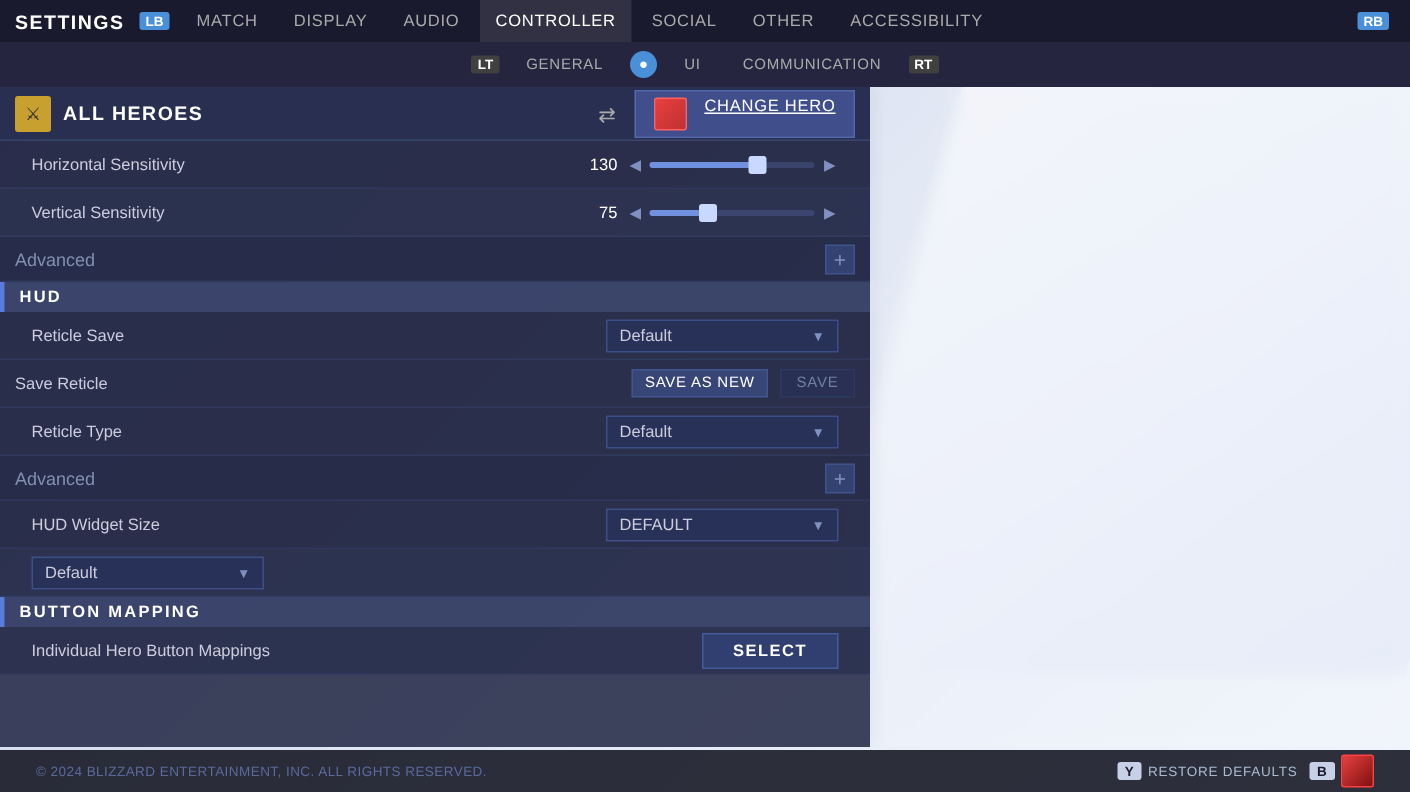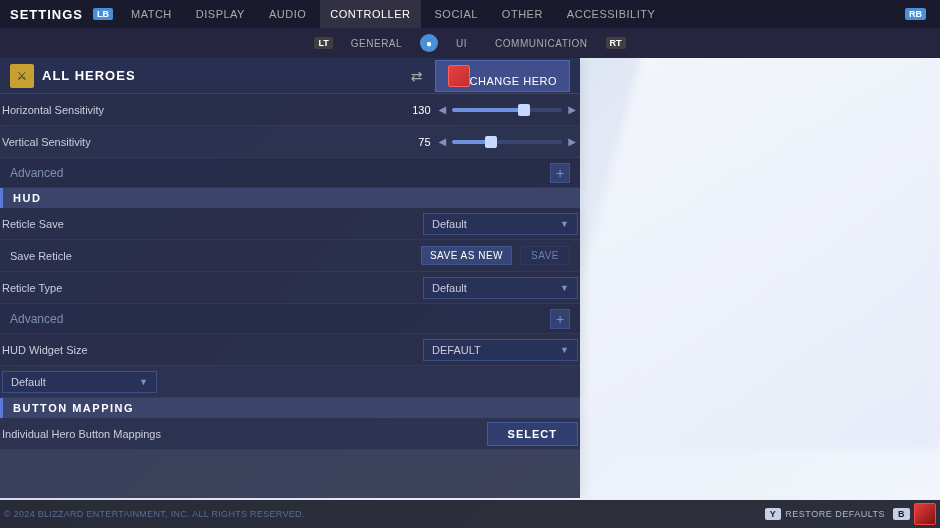"CHANGE HERO" .change-hero-btn { align-items: flex-end -> flex-start; gap: 0 -> 12px; text-decoration: none -> underline }
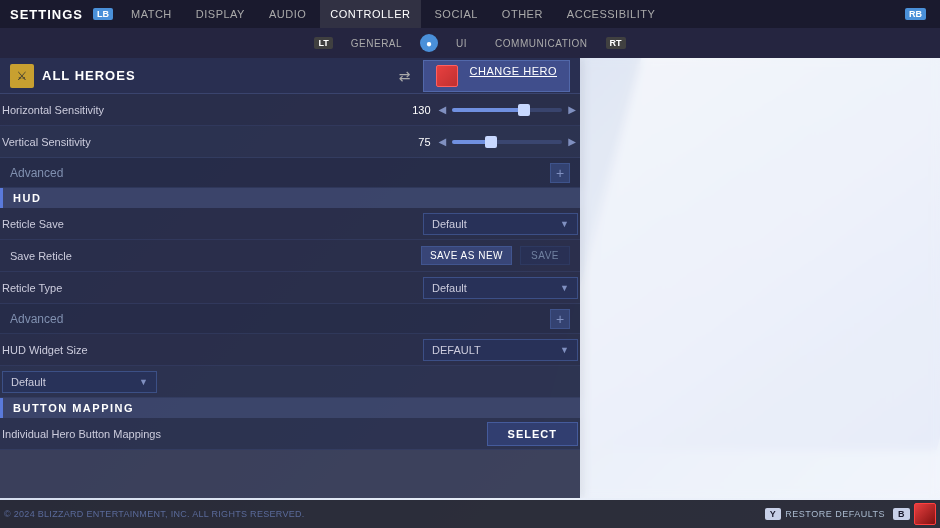"Horizontal Sensitivity" .setting-row { padding: 0 2px -> 0 21px }
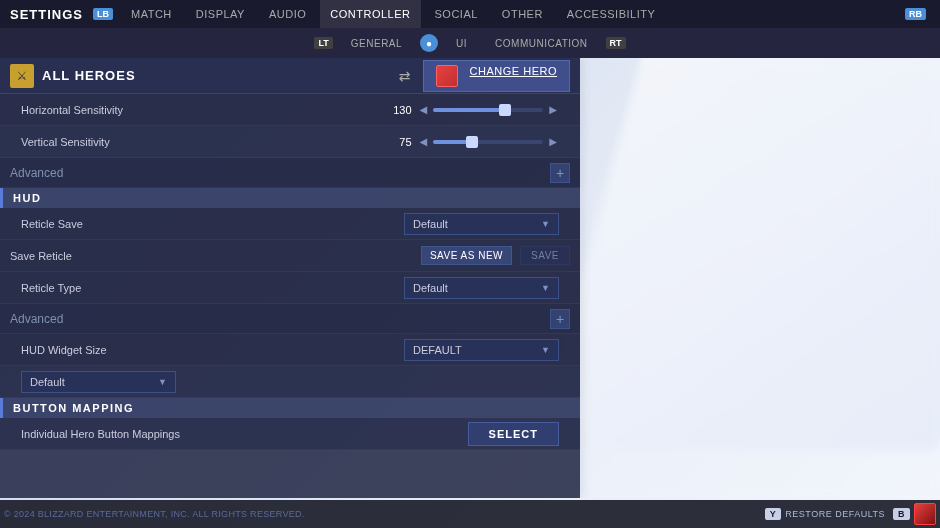"© 2024 BLIZZARD ENTERTAINMENT, INC." .bottom-bar { padding: 0 4px -> 0 24px }
